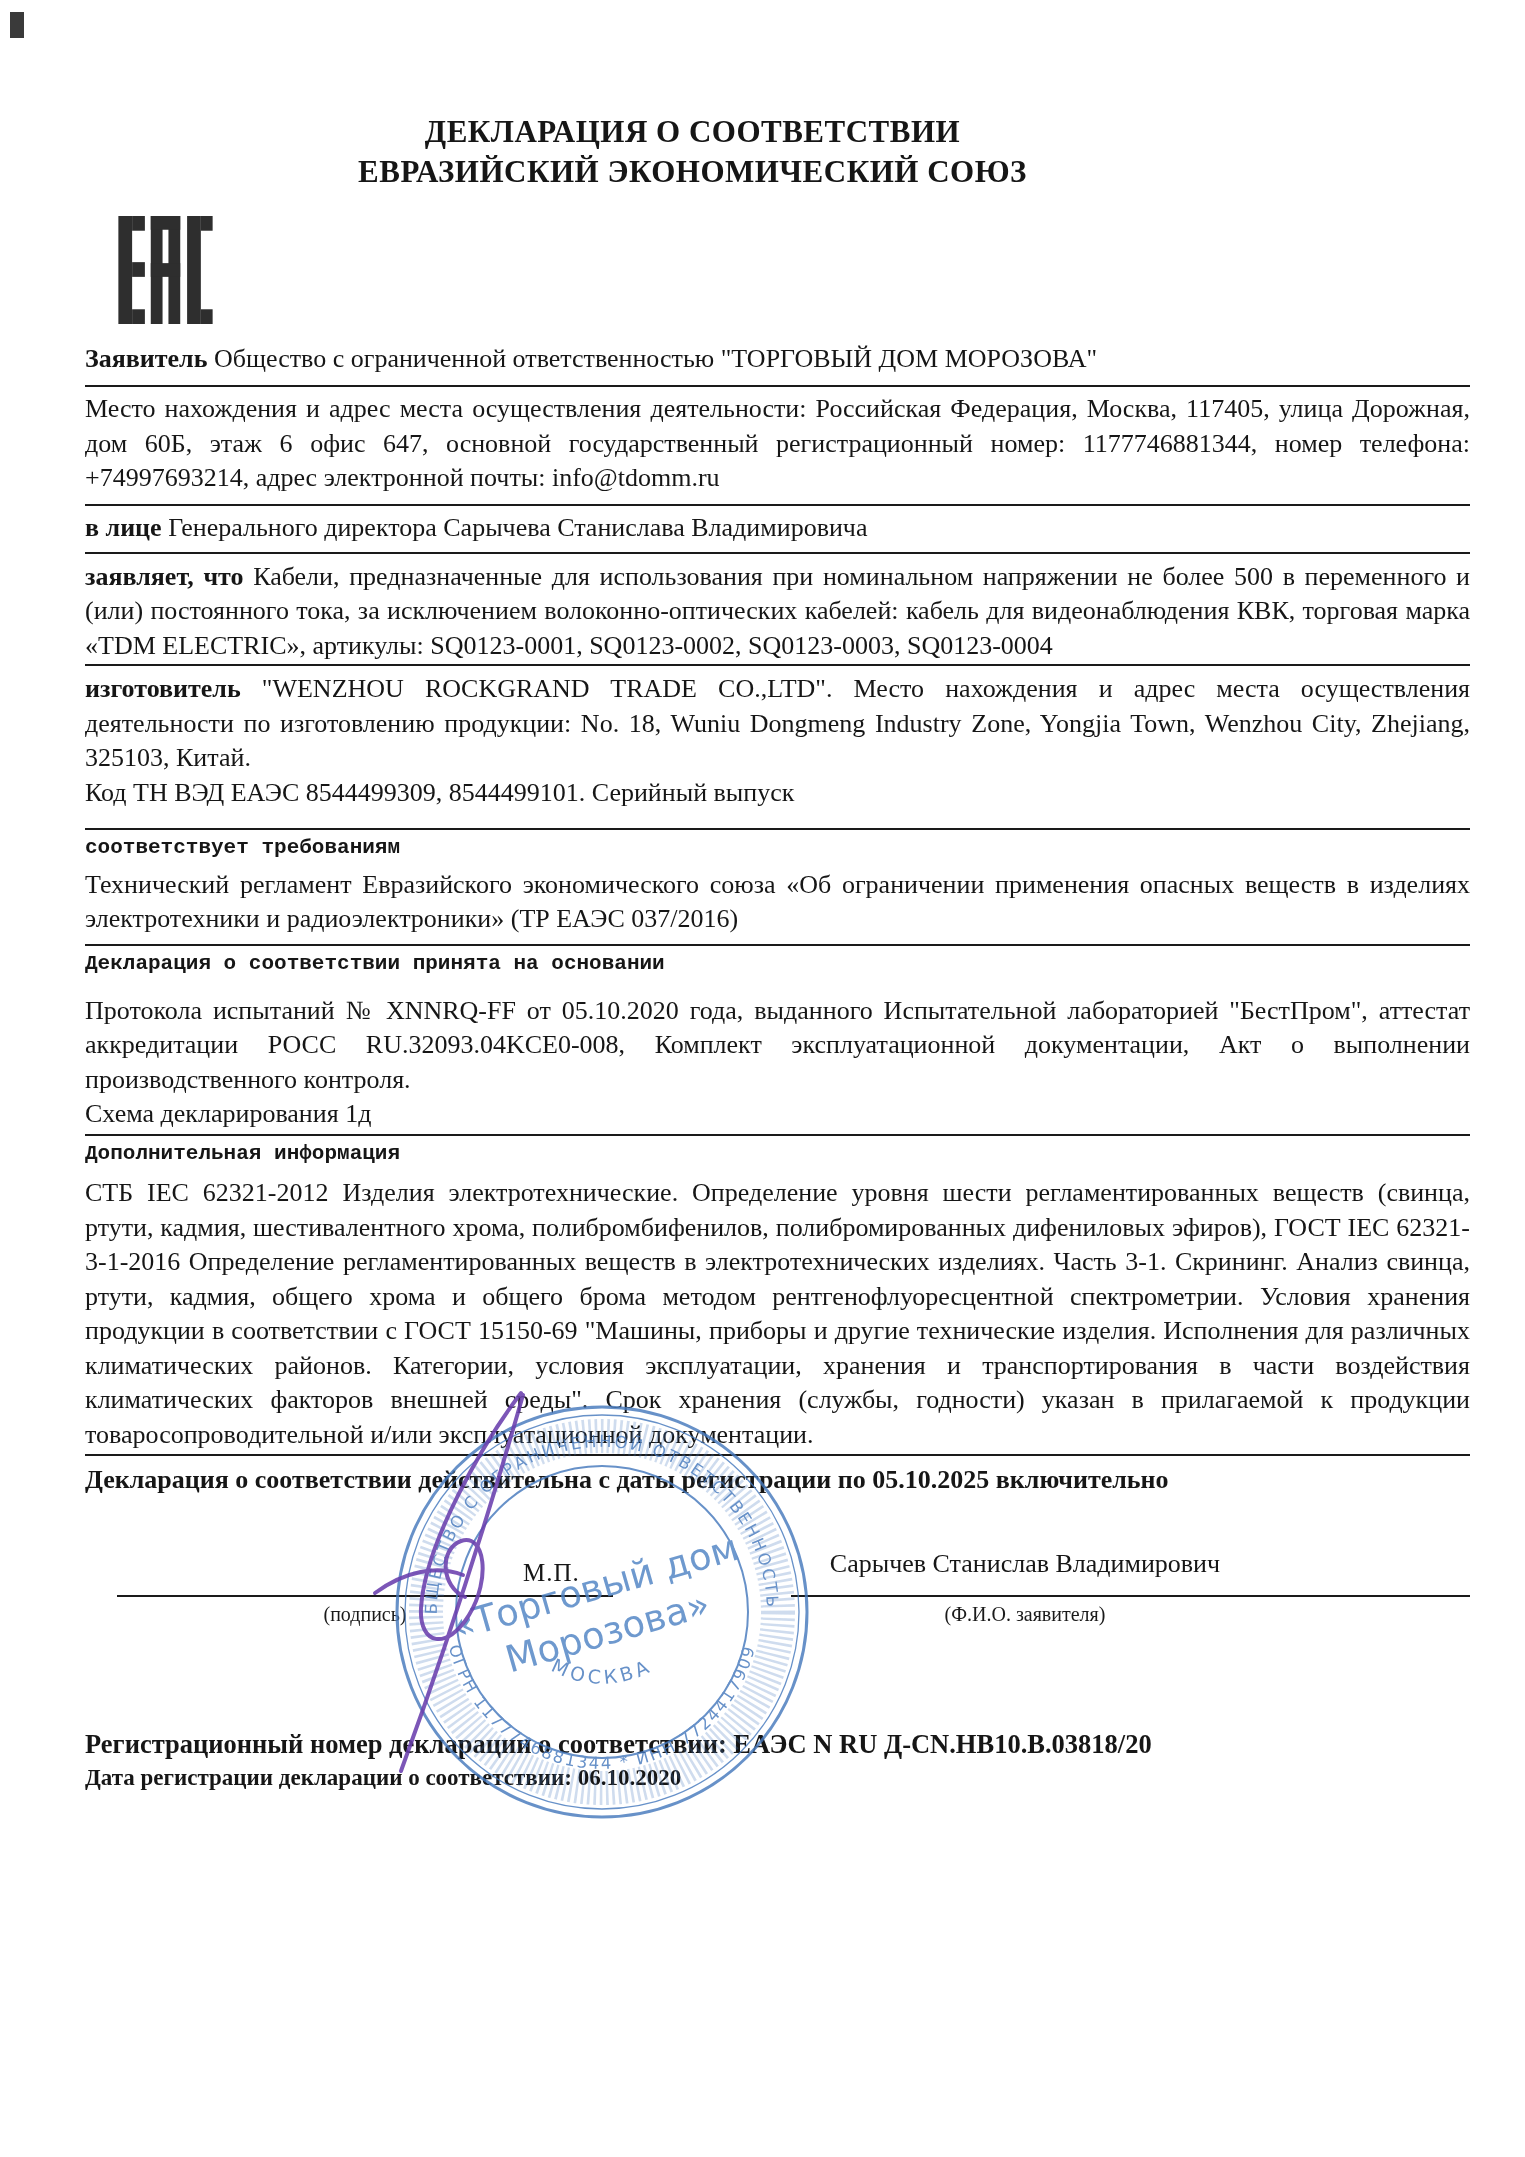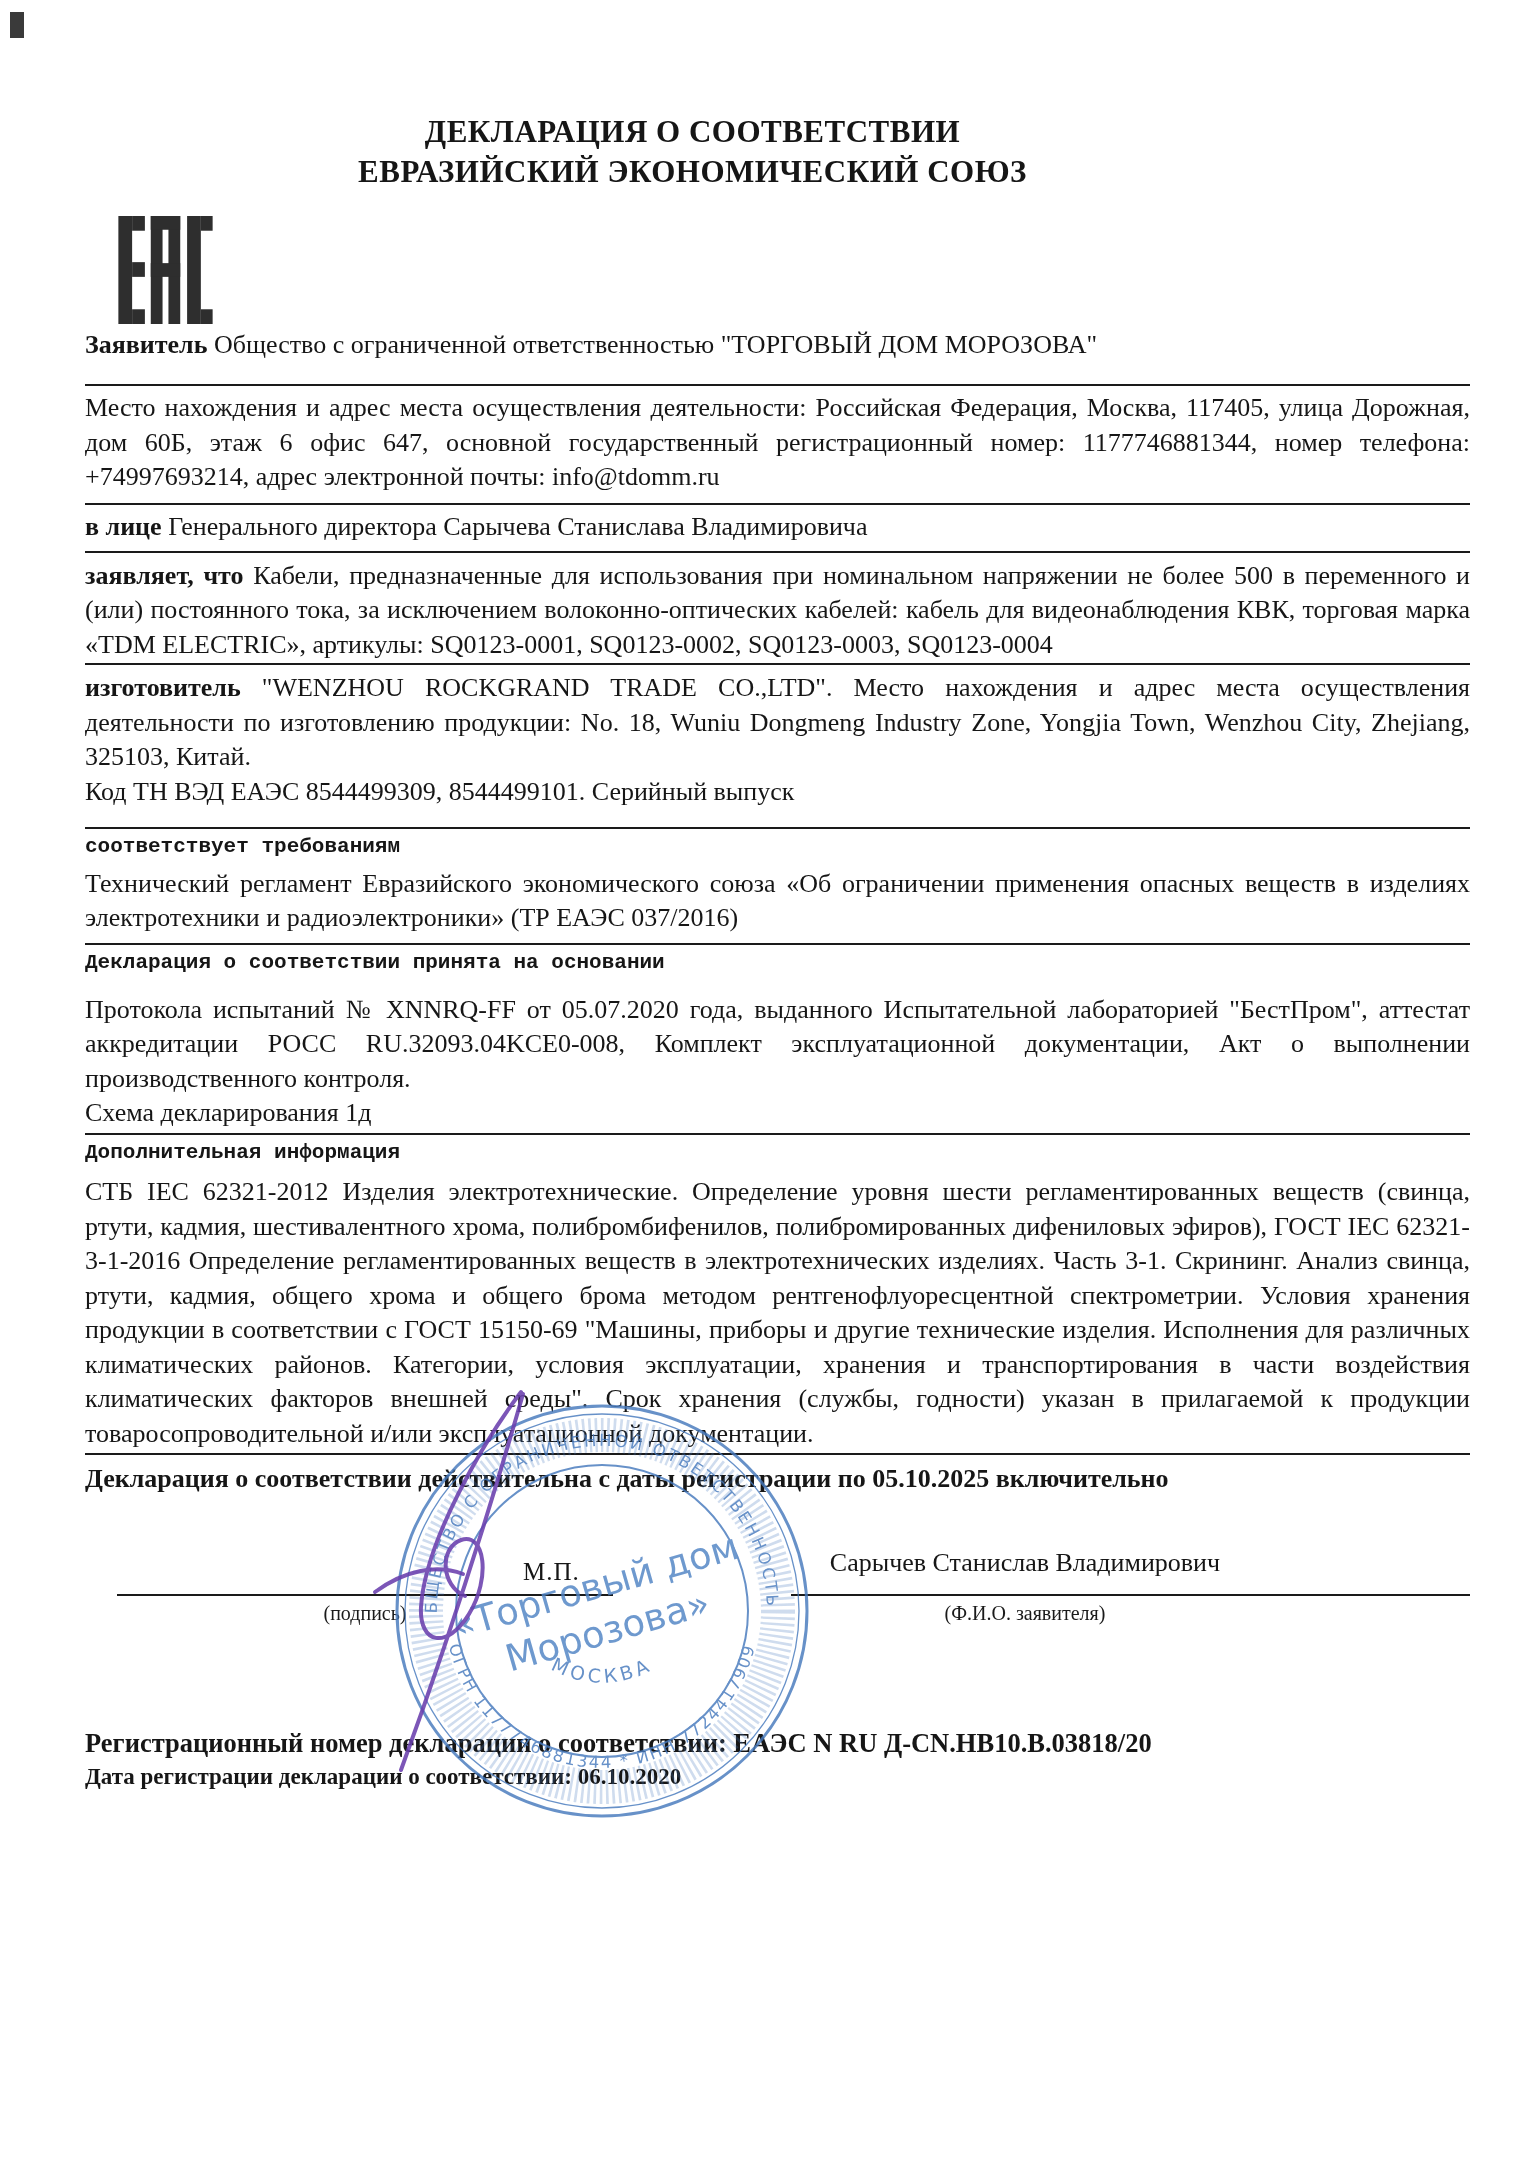"Заявитель Общество с ограниченной" .sec-applicant { margin-top: 4px -> 18px; padding-bottom: 22px -> 9px }
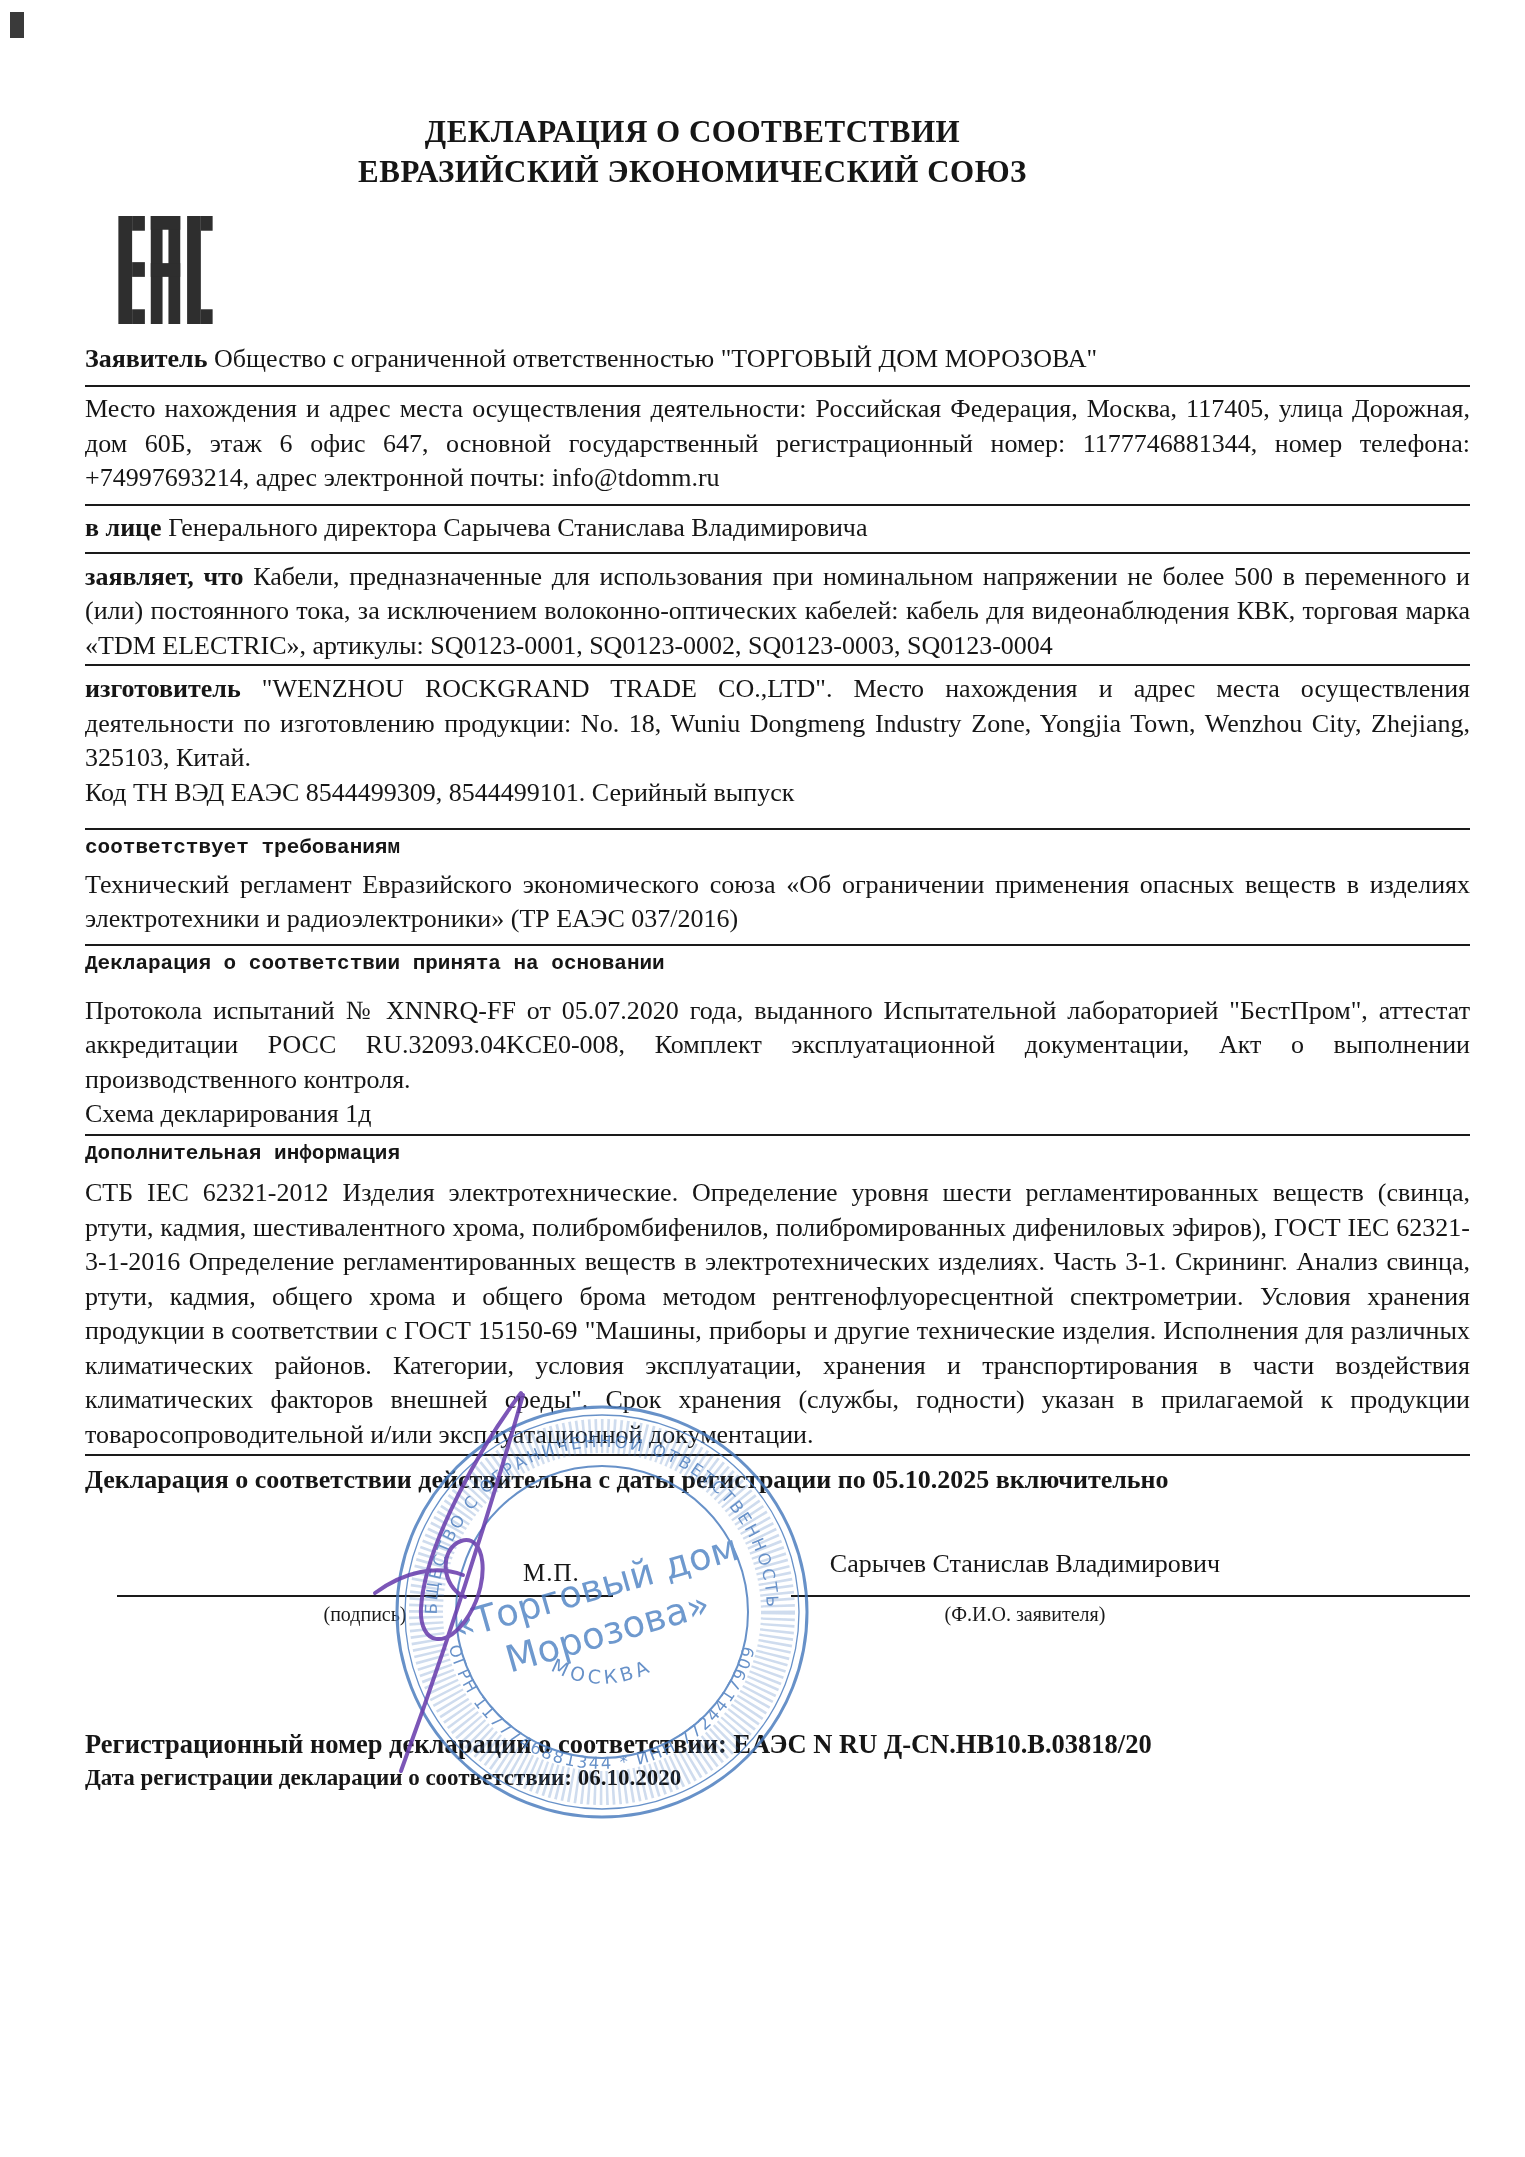"Протокола испытаний № XNNRQ-FF от" div.par { text: 05.07.2020 -> 05.10.2020 }
